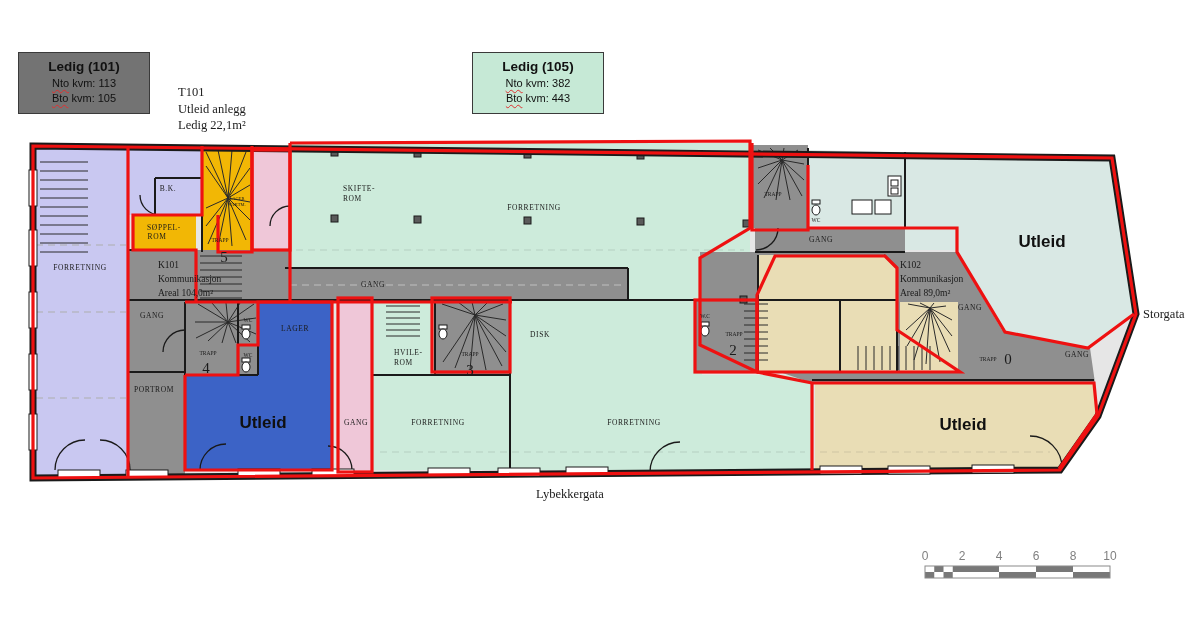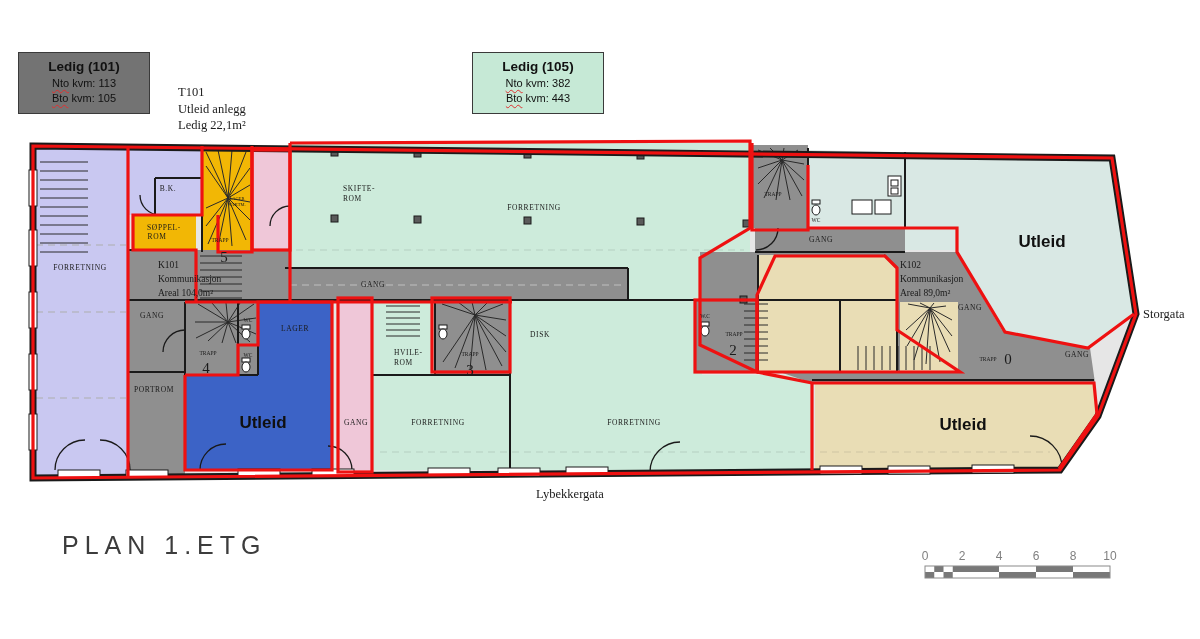"PLAN 1.ETG" div { html: <div>PLAN 1.ETG</div> -> none }
